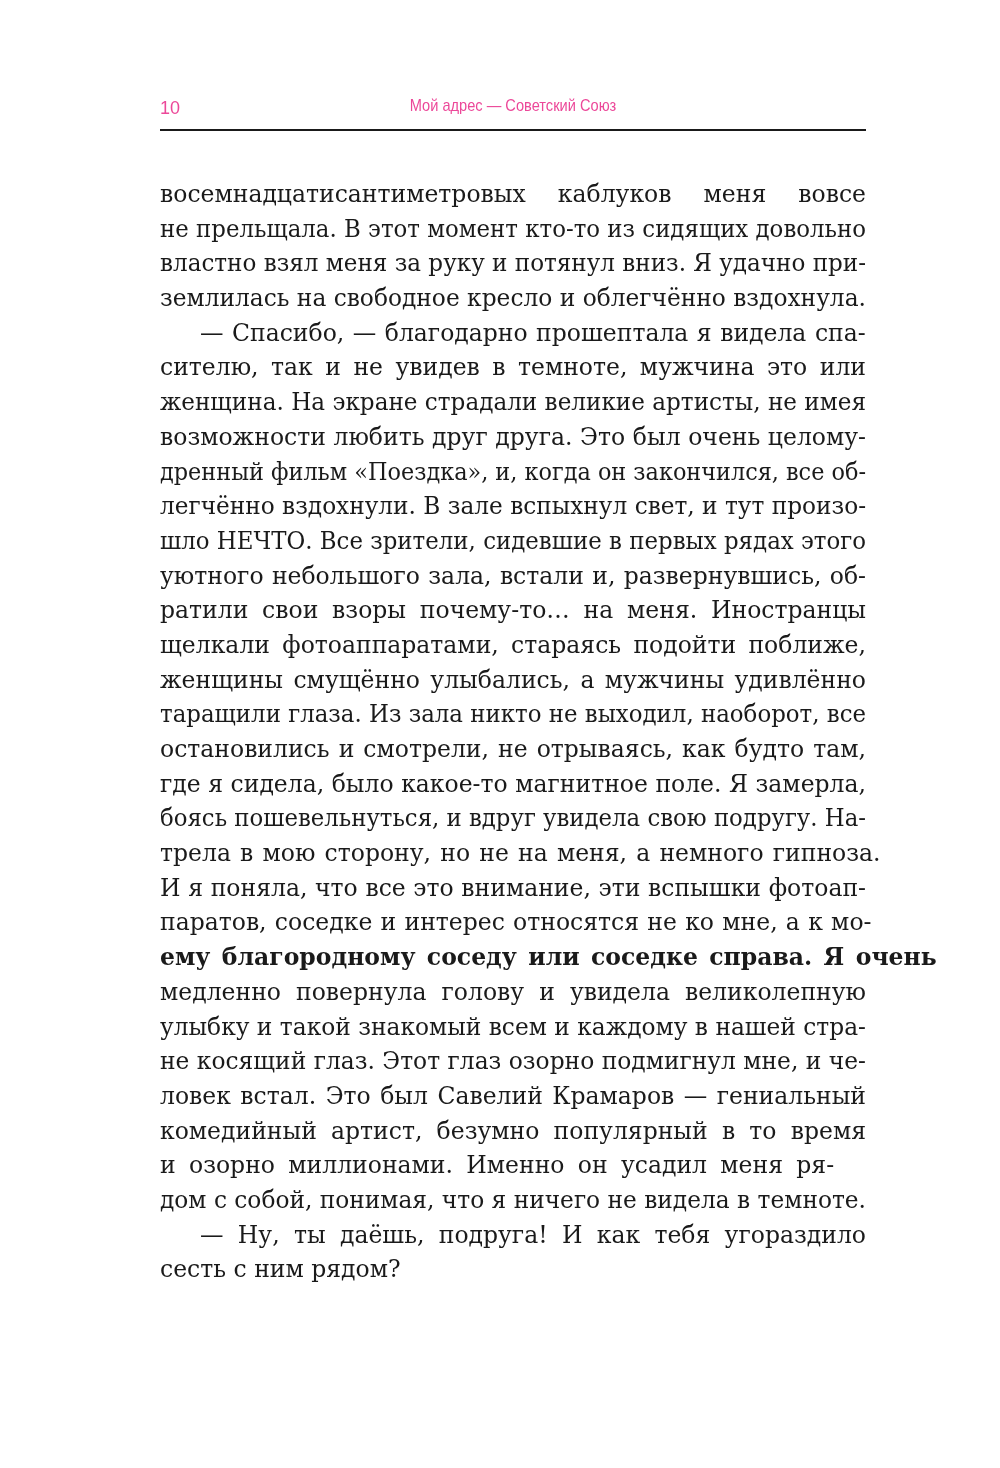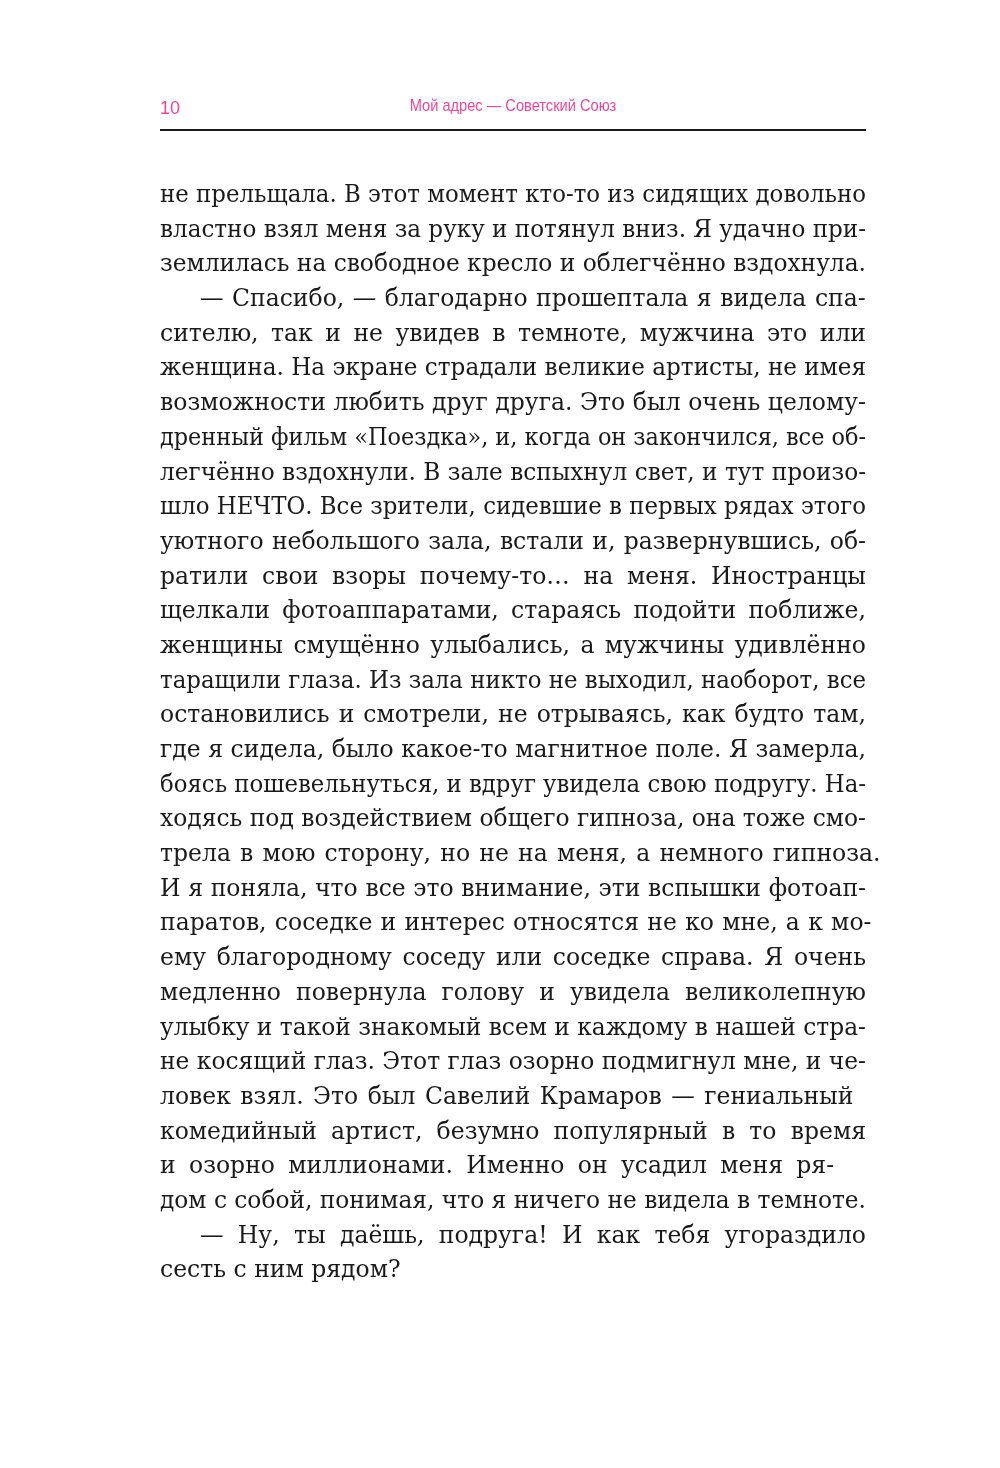"восемнадцатисантиметровых каблуков меня" div.line { html: none -> <div><span>восемнадцатисантиметровых каблуков меня вовсе</span></div> }
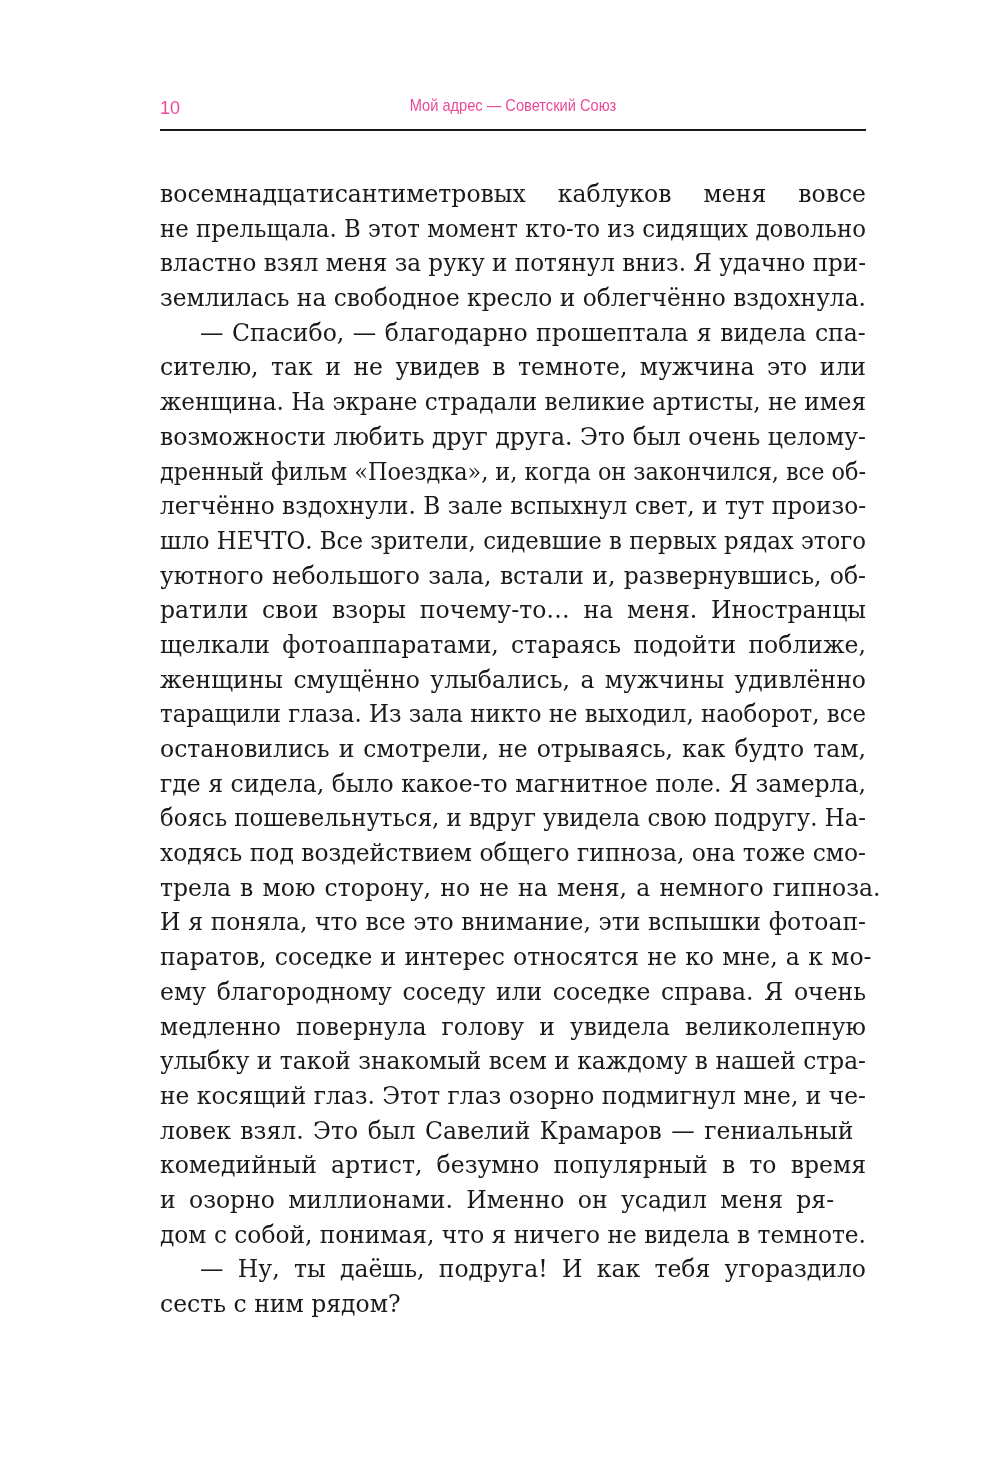"ходясь под воздействием общего гипноза," div.line { html: <div><span>ходясь под воздействием общего гипноза, она тоже смо-</span></div> -> none }
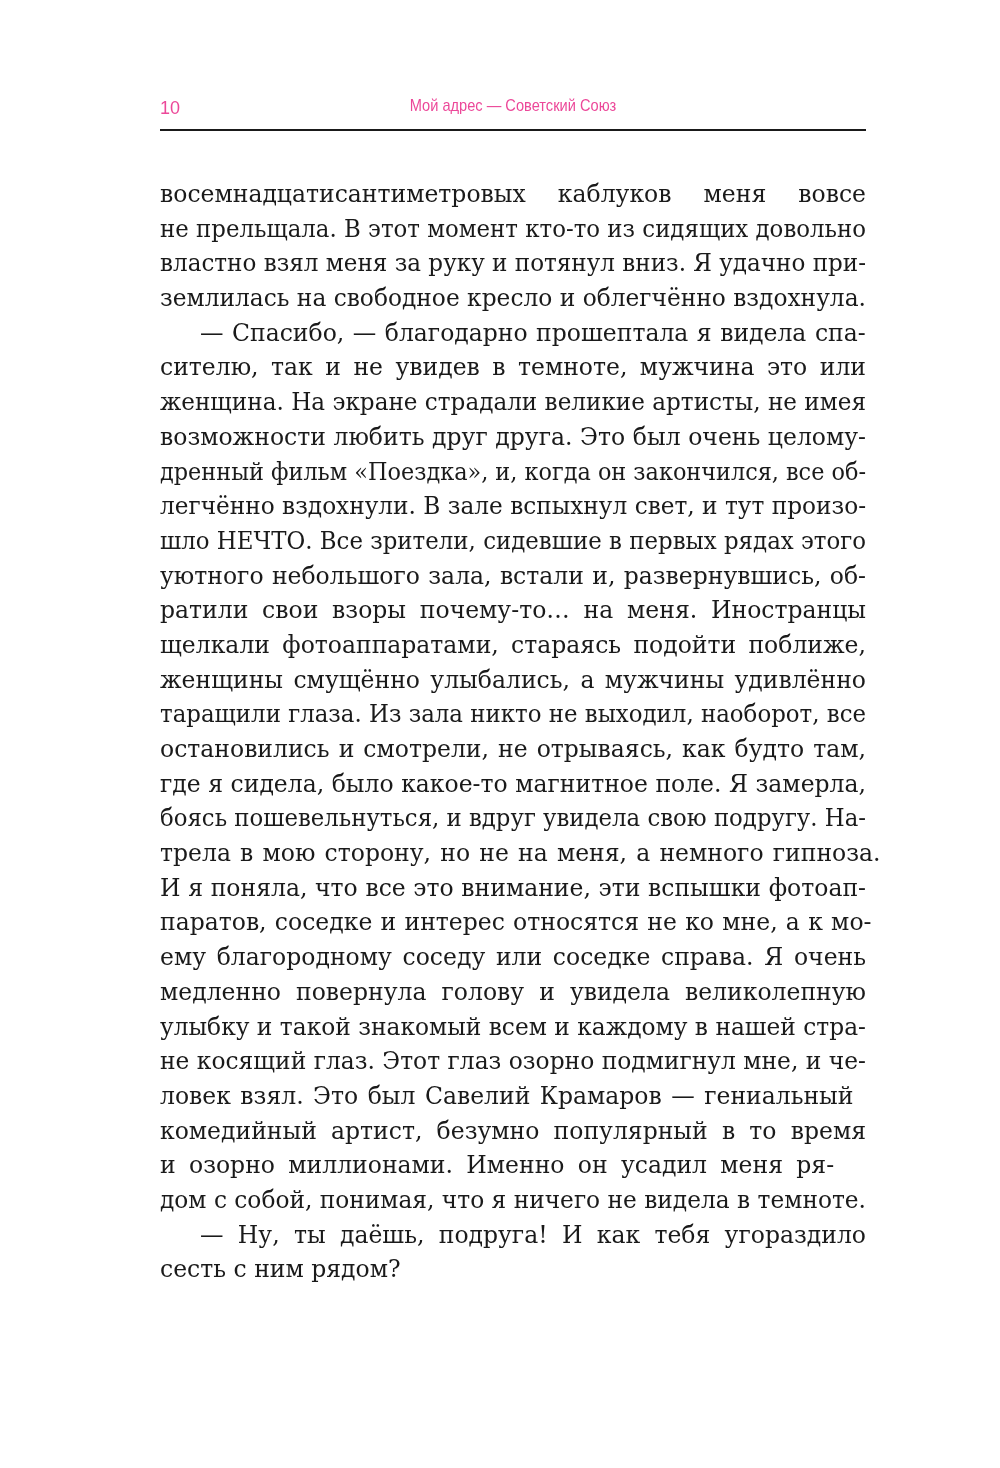"ему благородному соседу или соседке" span { font-weight: none -> bold }
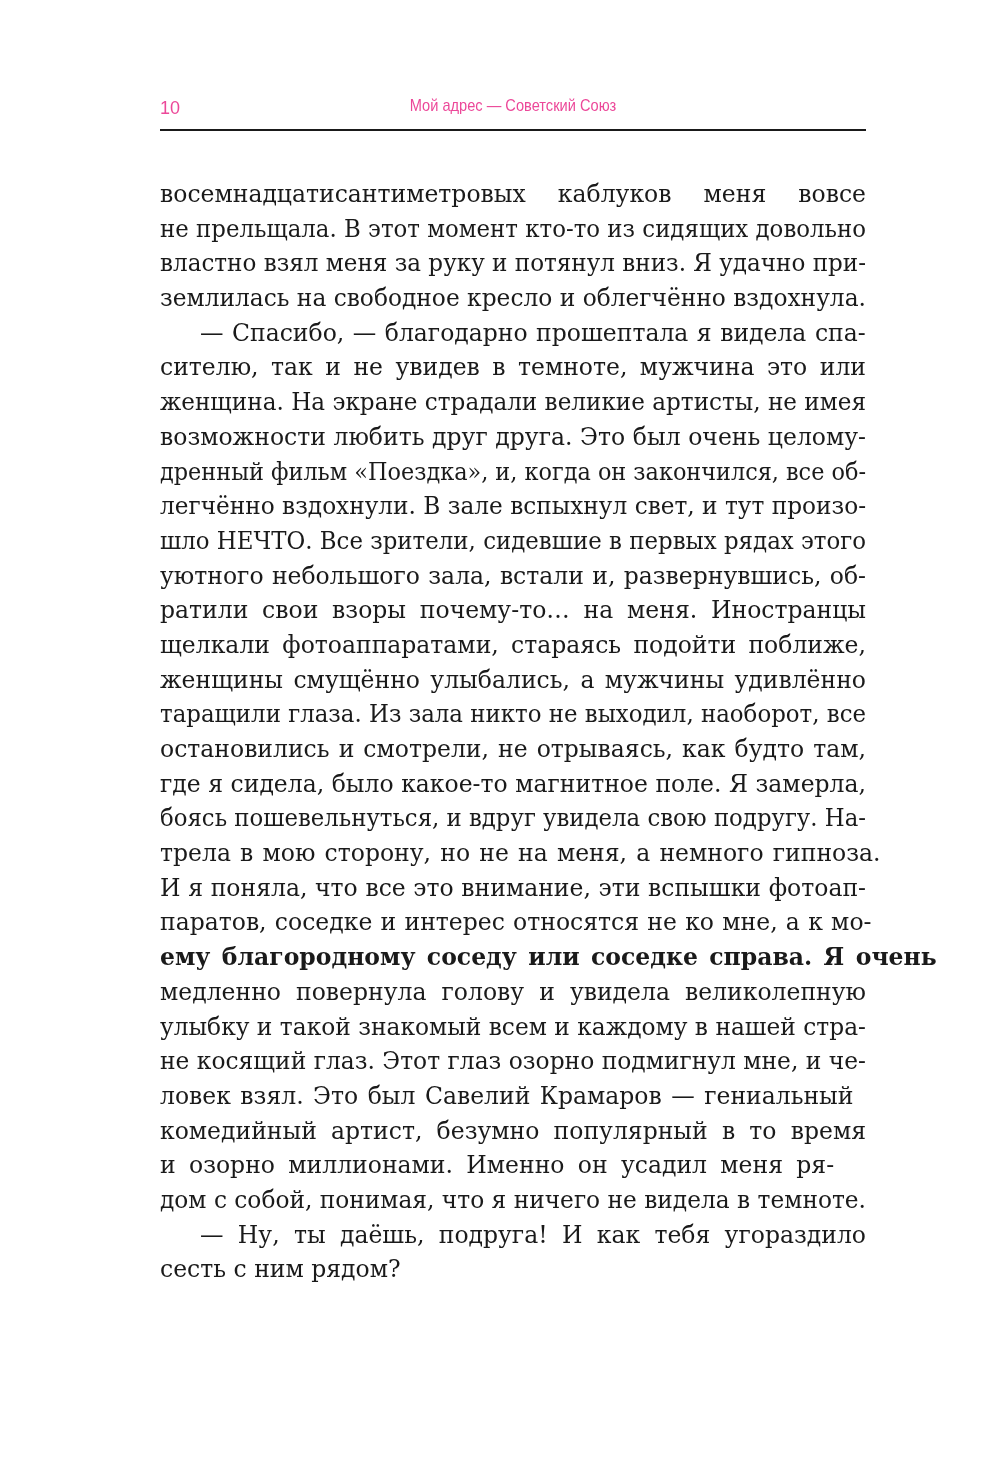"ловек взял. Это был Савелий" span { text: взял -> встал }
